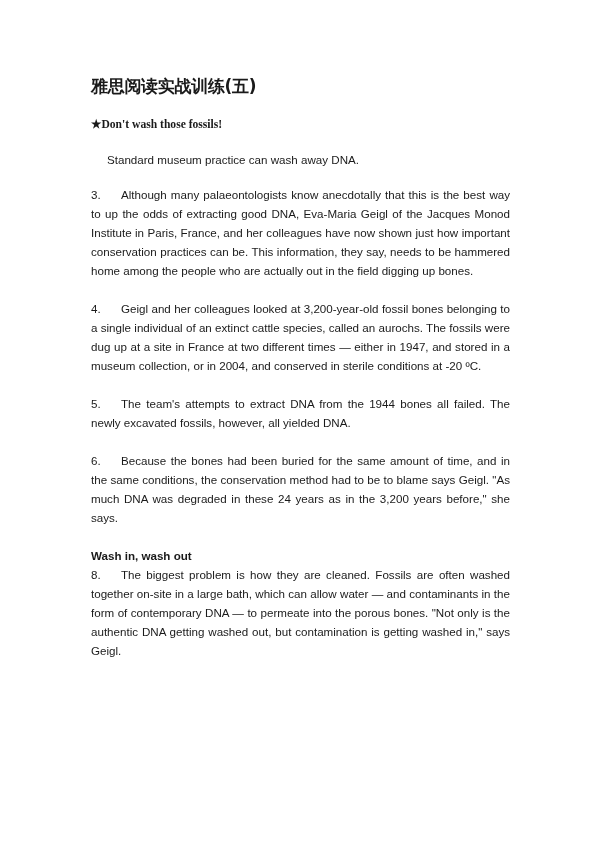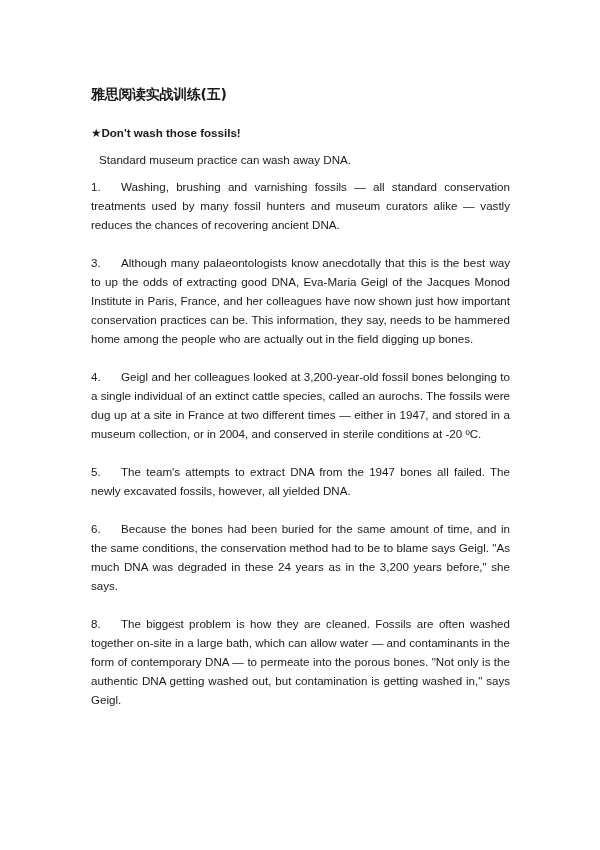"雅思阅读实战训练(五)" .doc-title { font-size: 14px -> 17px; margin: 12px 0 19px 0 -> 4px 0 19px 0 }
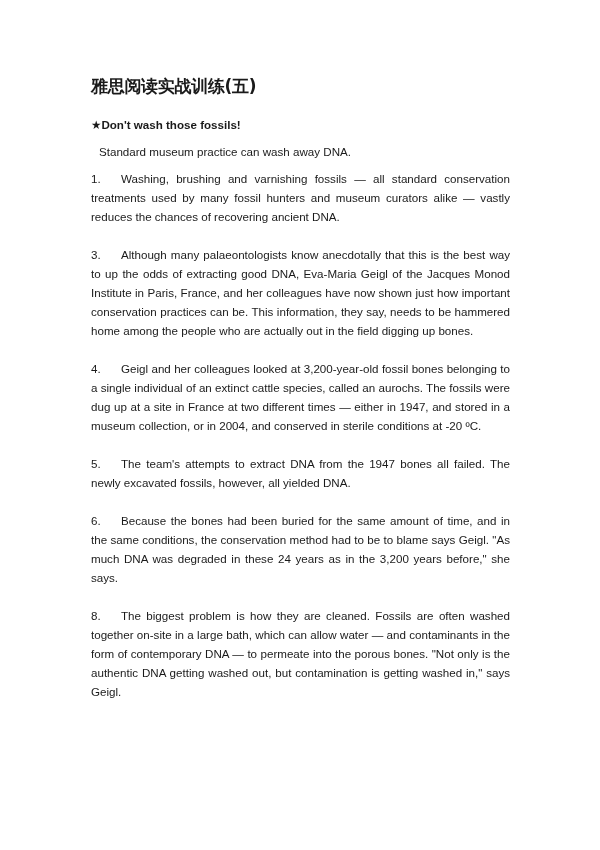"★Don't wash those fossils!" .article-title { font-family: none -> Liberation Serif, serif }
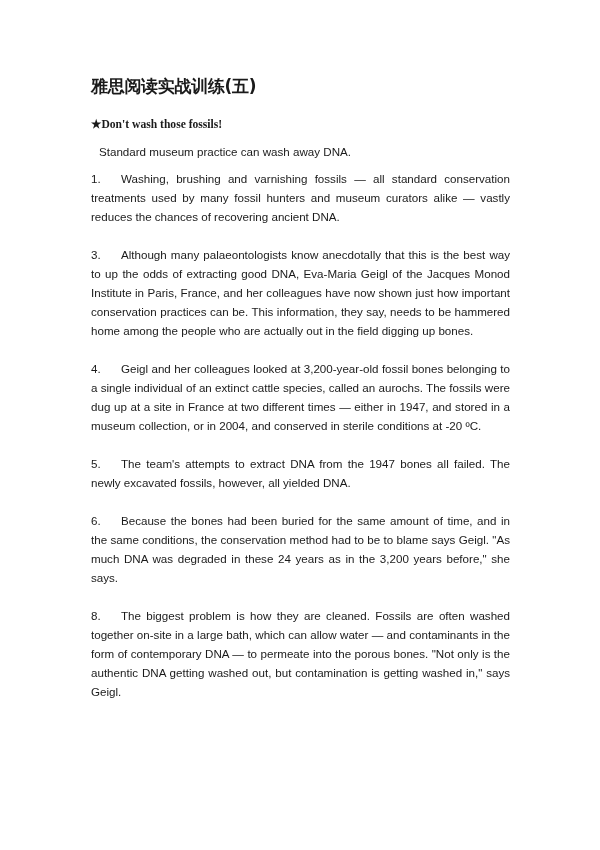"Standard museum practice can wash" .subtitle { margin: 8px -> 16px }
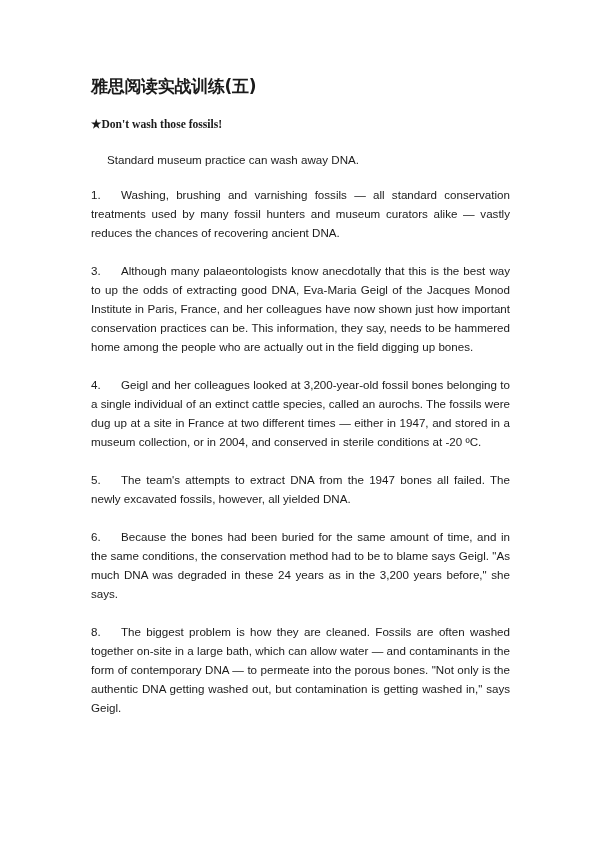"1. Washing, brushing and varnishing" p.para { html: <p><span>1.</span><span>Washing, brushing and varnishing fossils — all standard conservation treatments used by many fossil hunters and museum curators alike — vastly reduces the chances of recovering ancient DNA.</span></p> -> none }
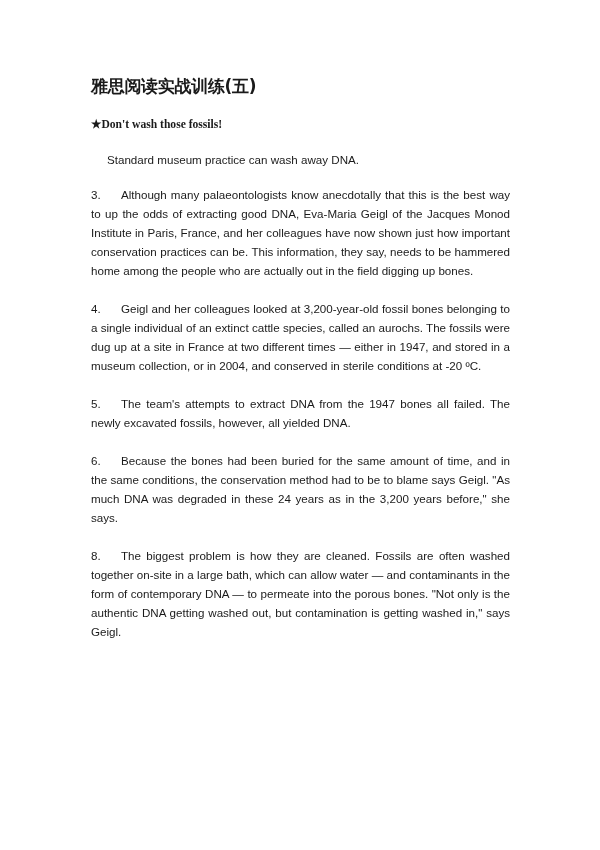"The team's attempts to extract" span { text: 1947 -> 1944 }
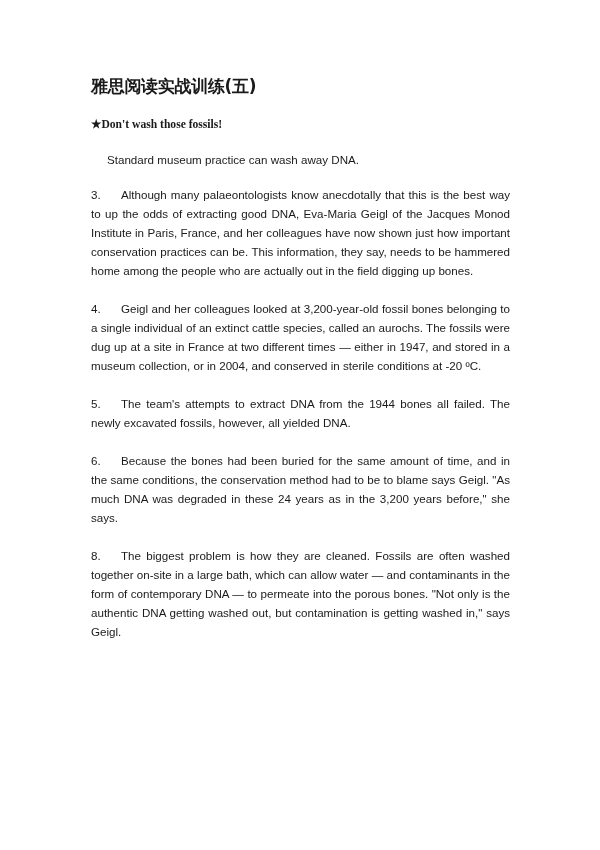"Wash in, wash out" p.section-heading { html: none -> <p>Wash in, wash out</p> }
